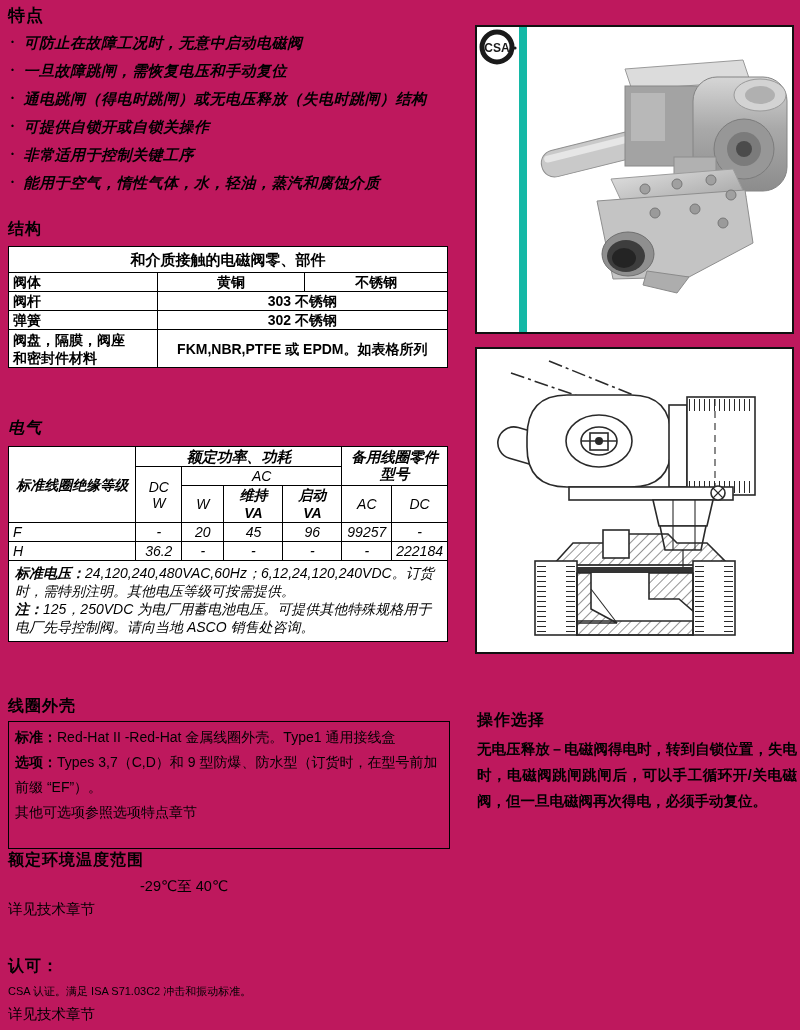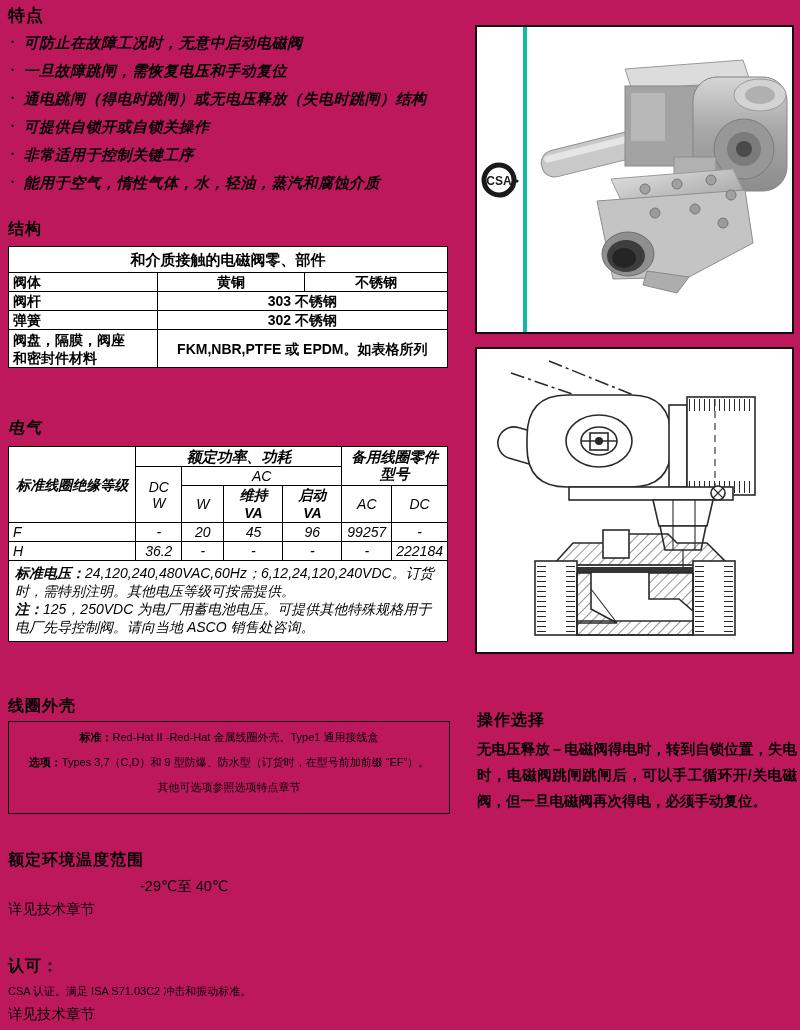"CSA" .csa-cell { align-items: center -> none; border-right: 4px solid #14b8a6 -> 8px solid #14b8a6 }
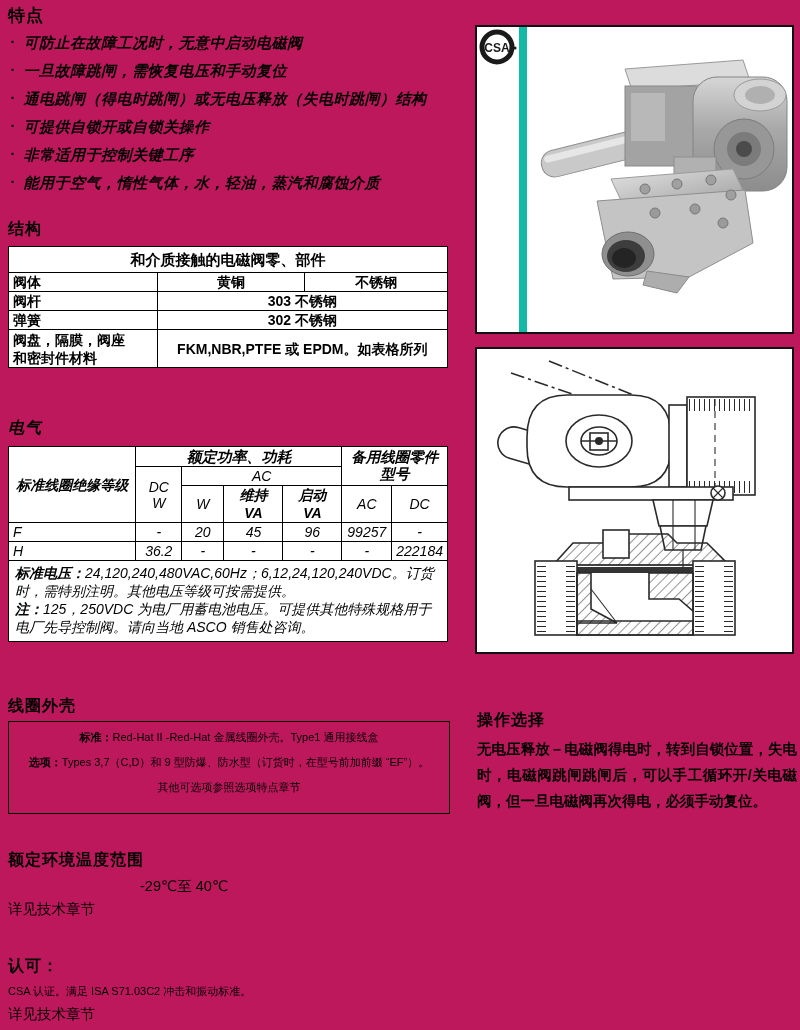"标准：Red-Hat II -Red-Hat 金属线圈外壳。Type1" .coil-box { font-size: 11px -> 14px; padding: 3px 6px 13px 6px -> 3px 6px 23px 6px; text-align: center -> none }
